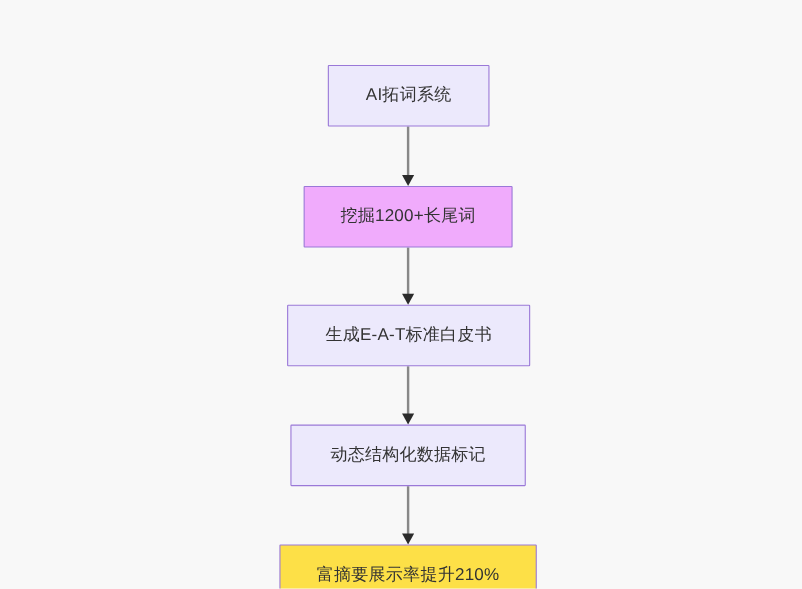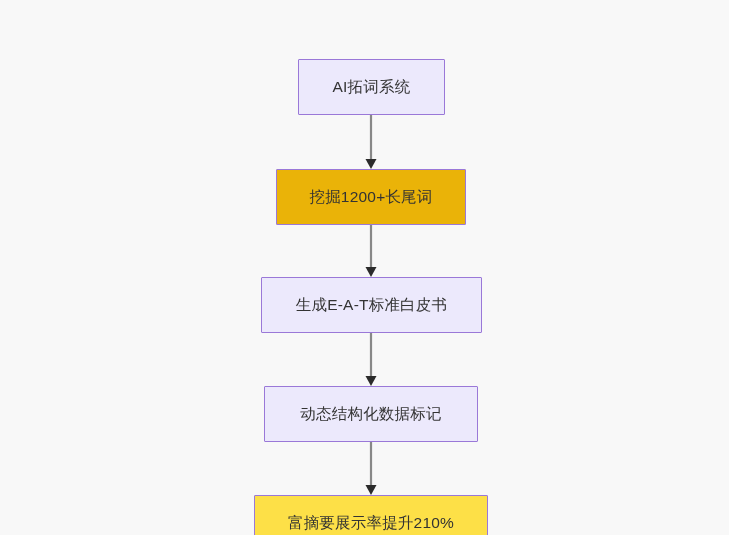"挖掘1200+长尾词" div.node { background: #eab308 -> #f0abfc }
